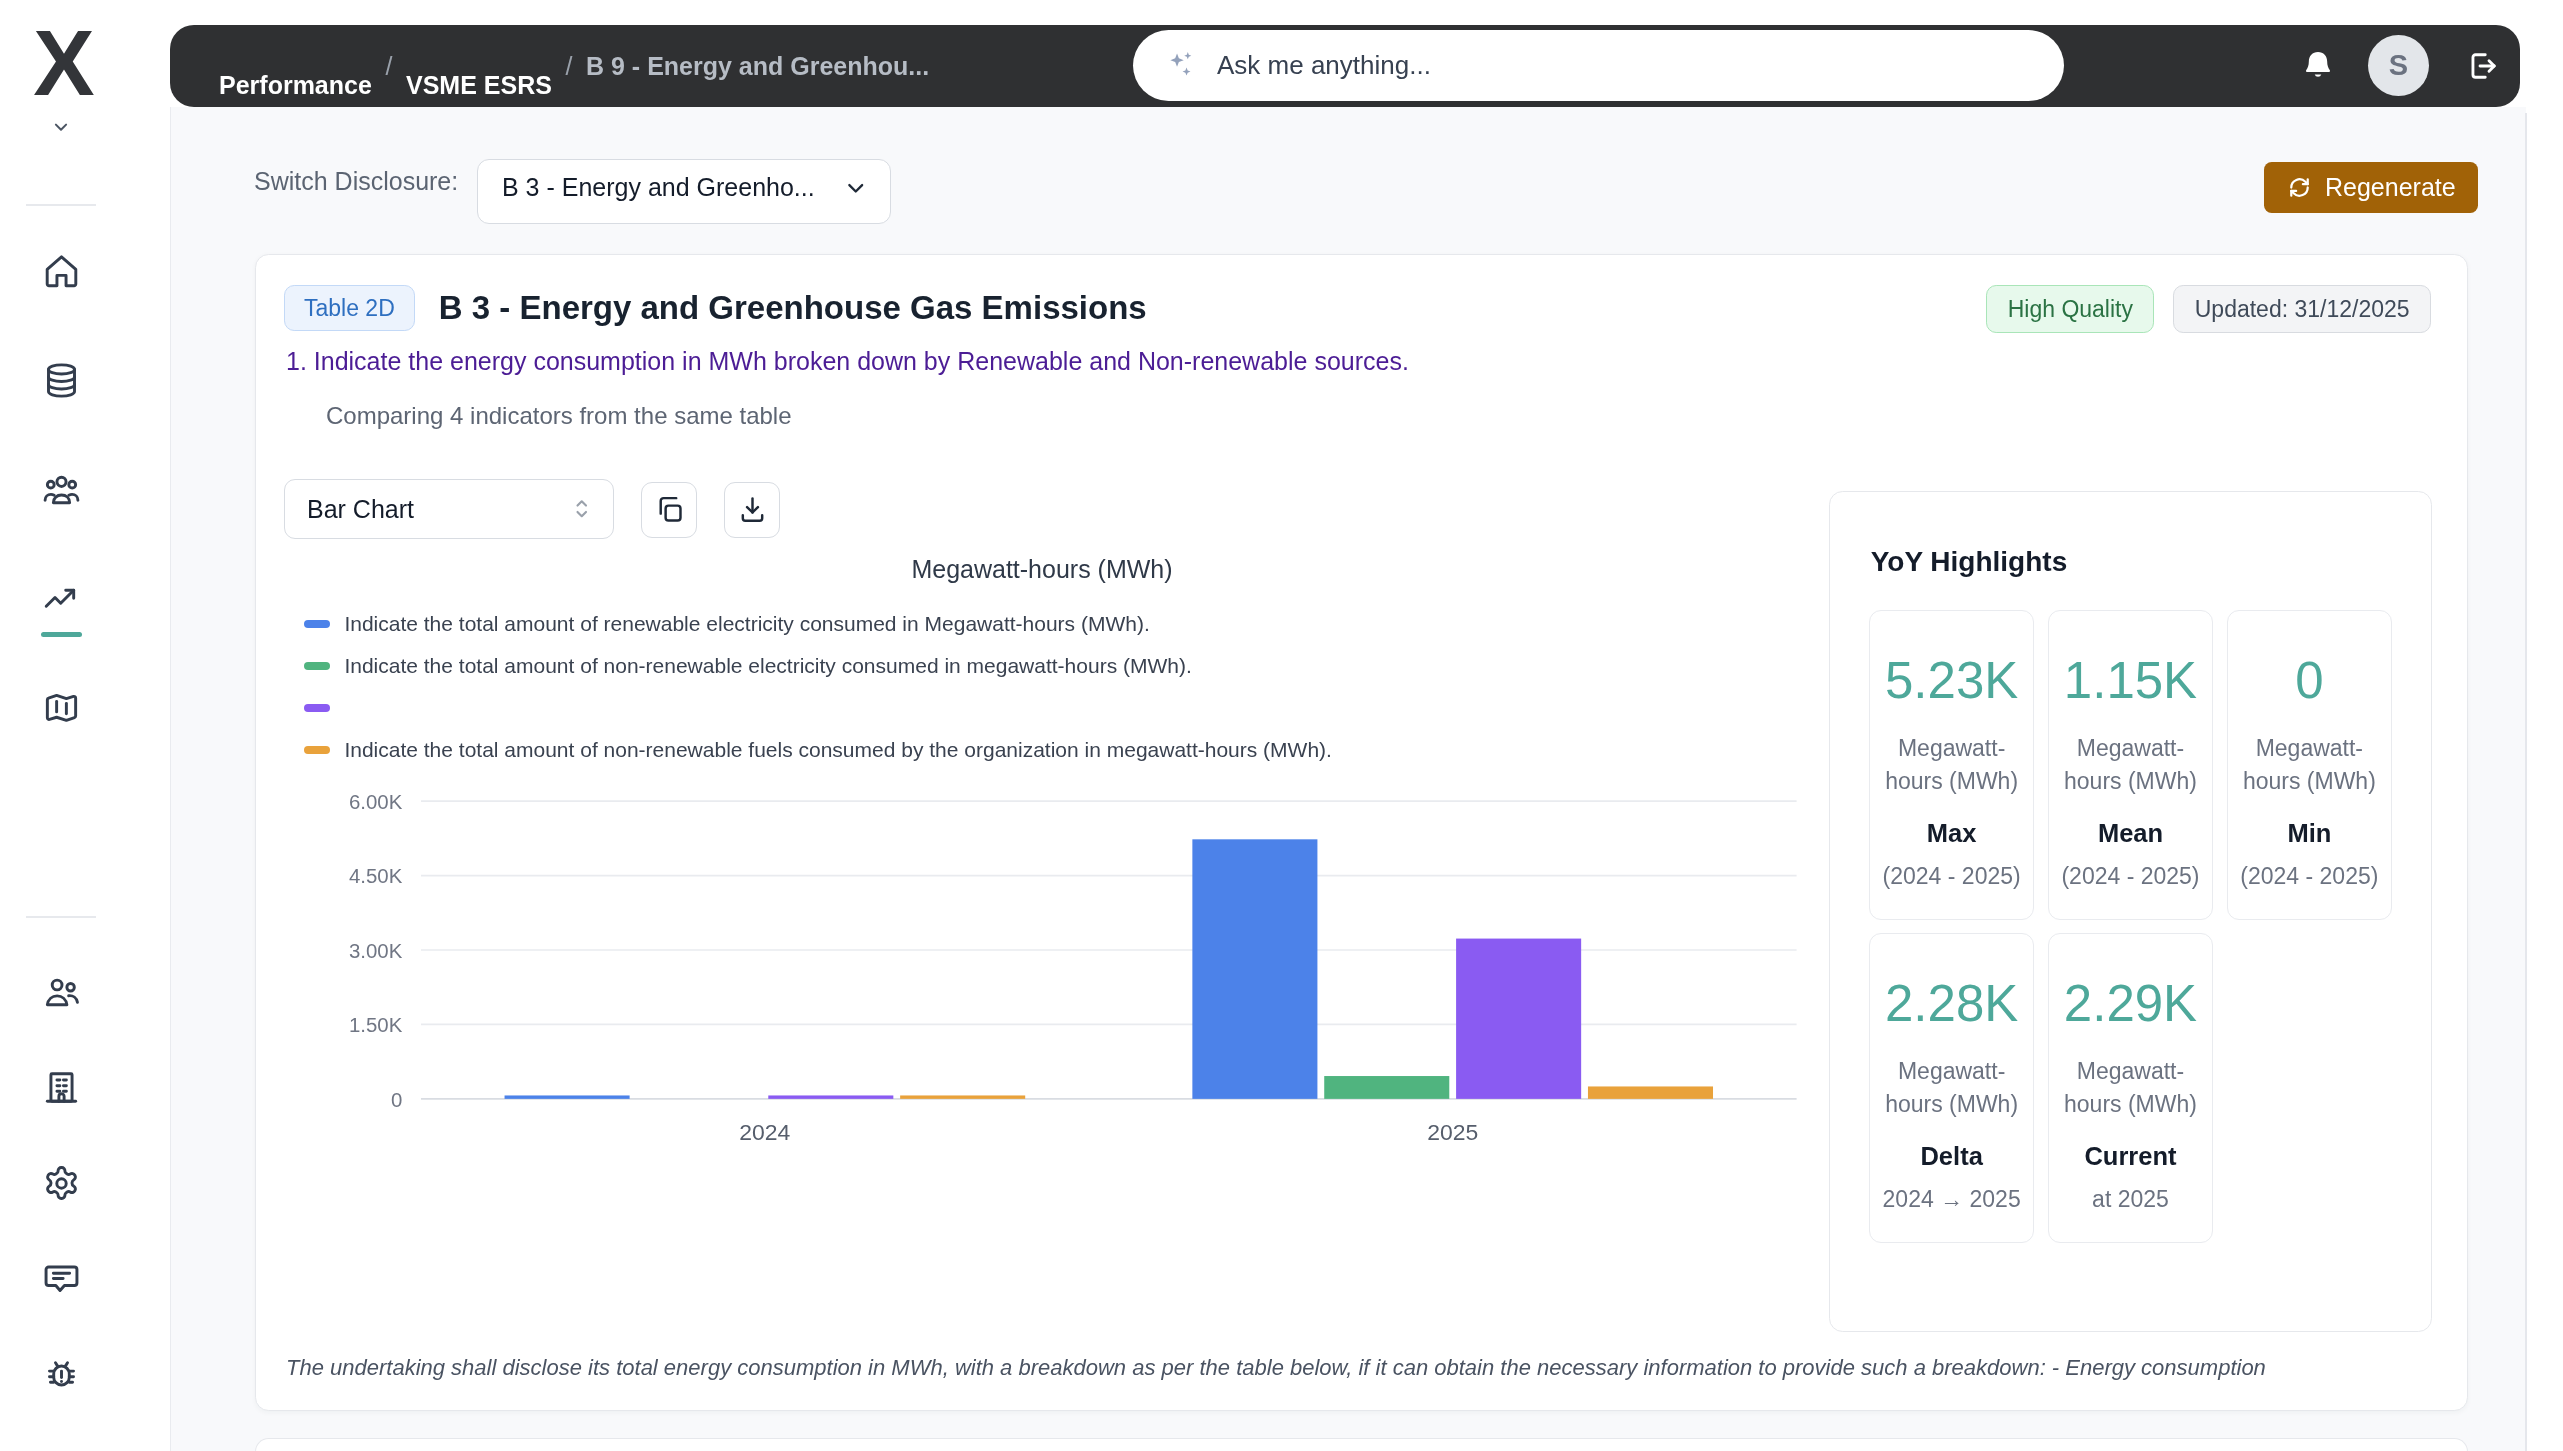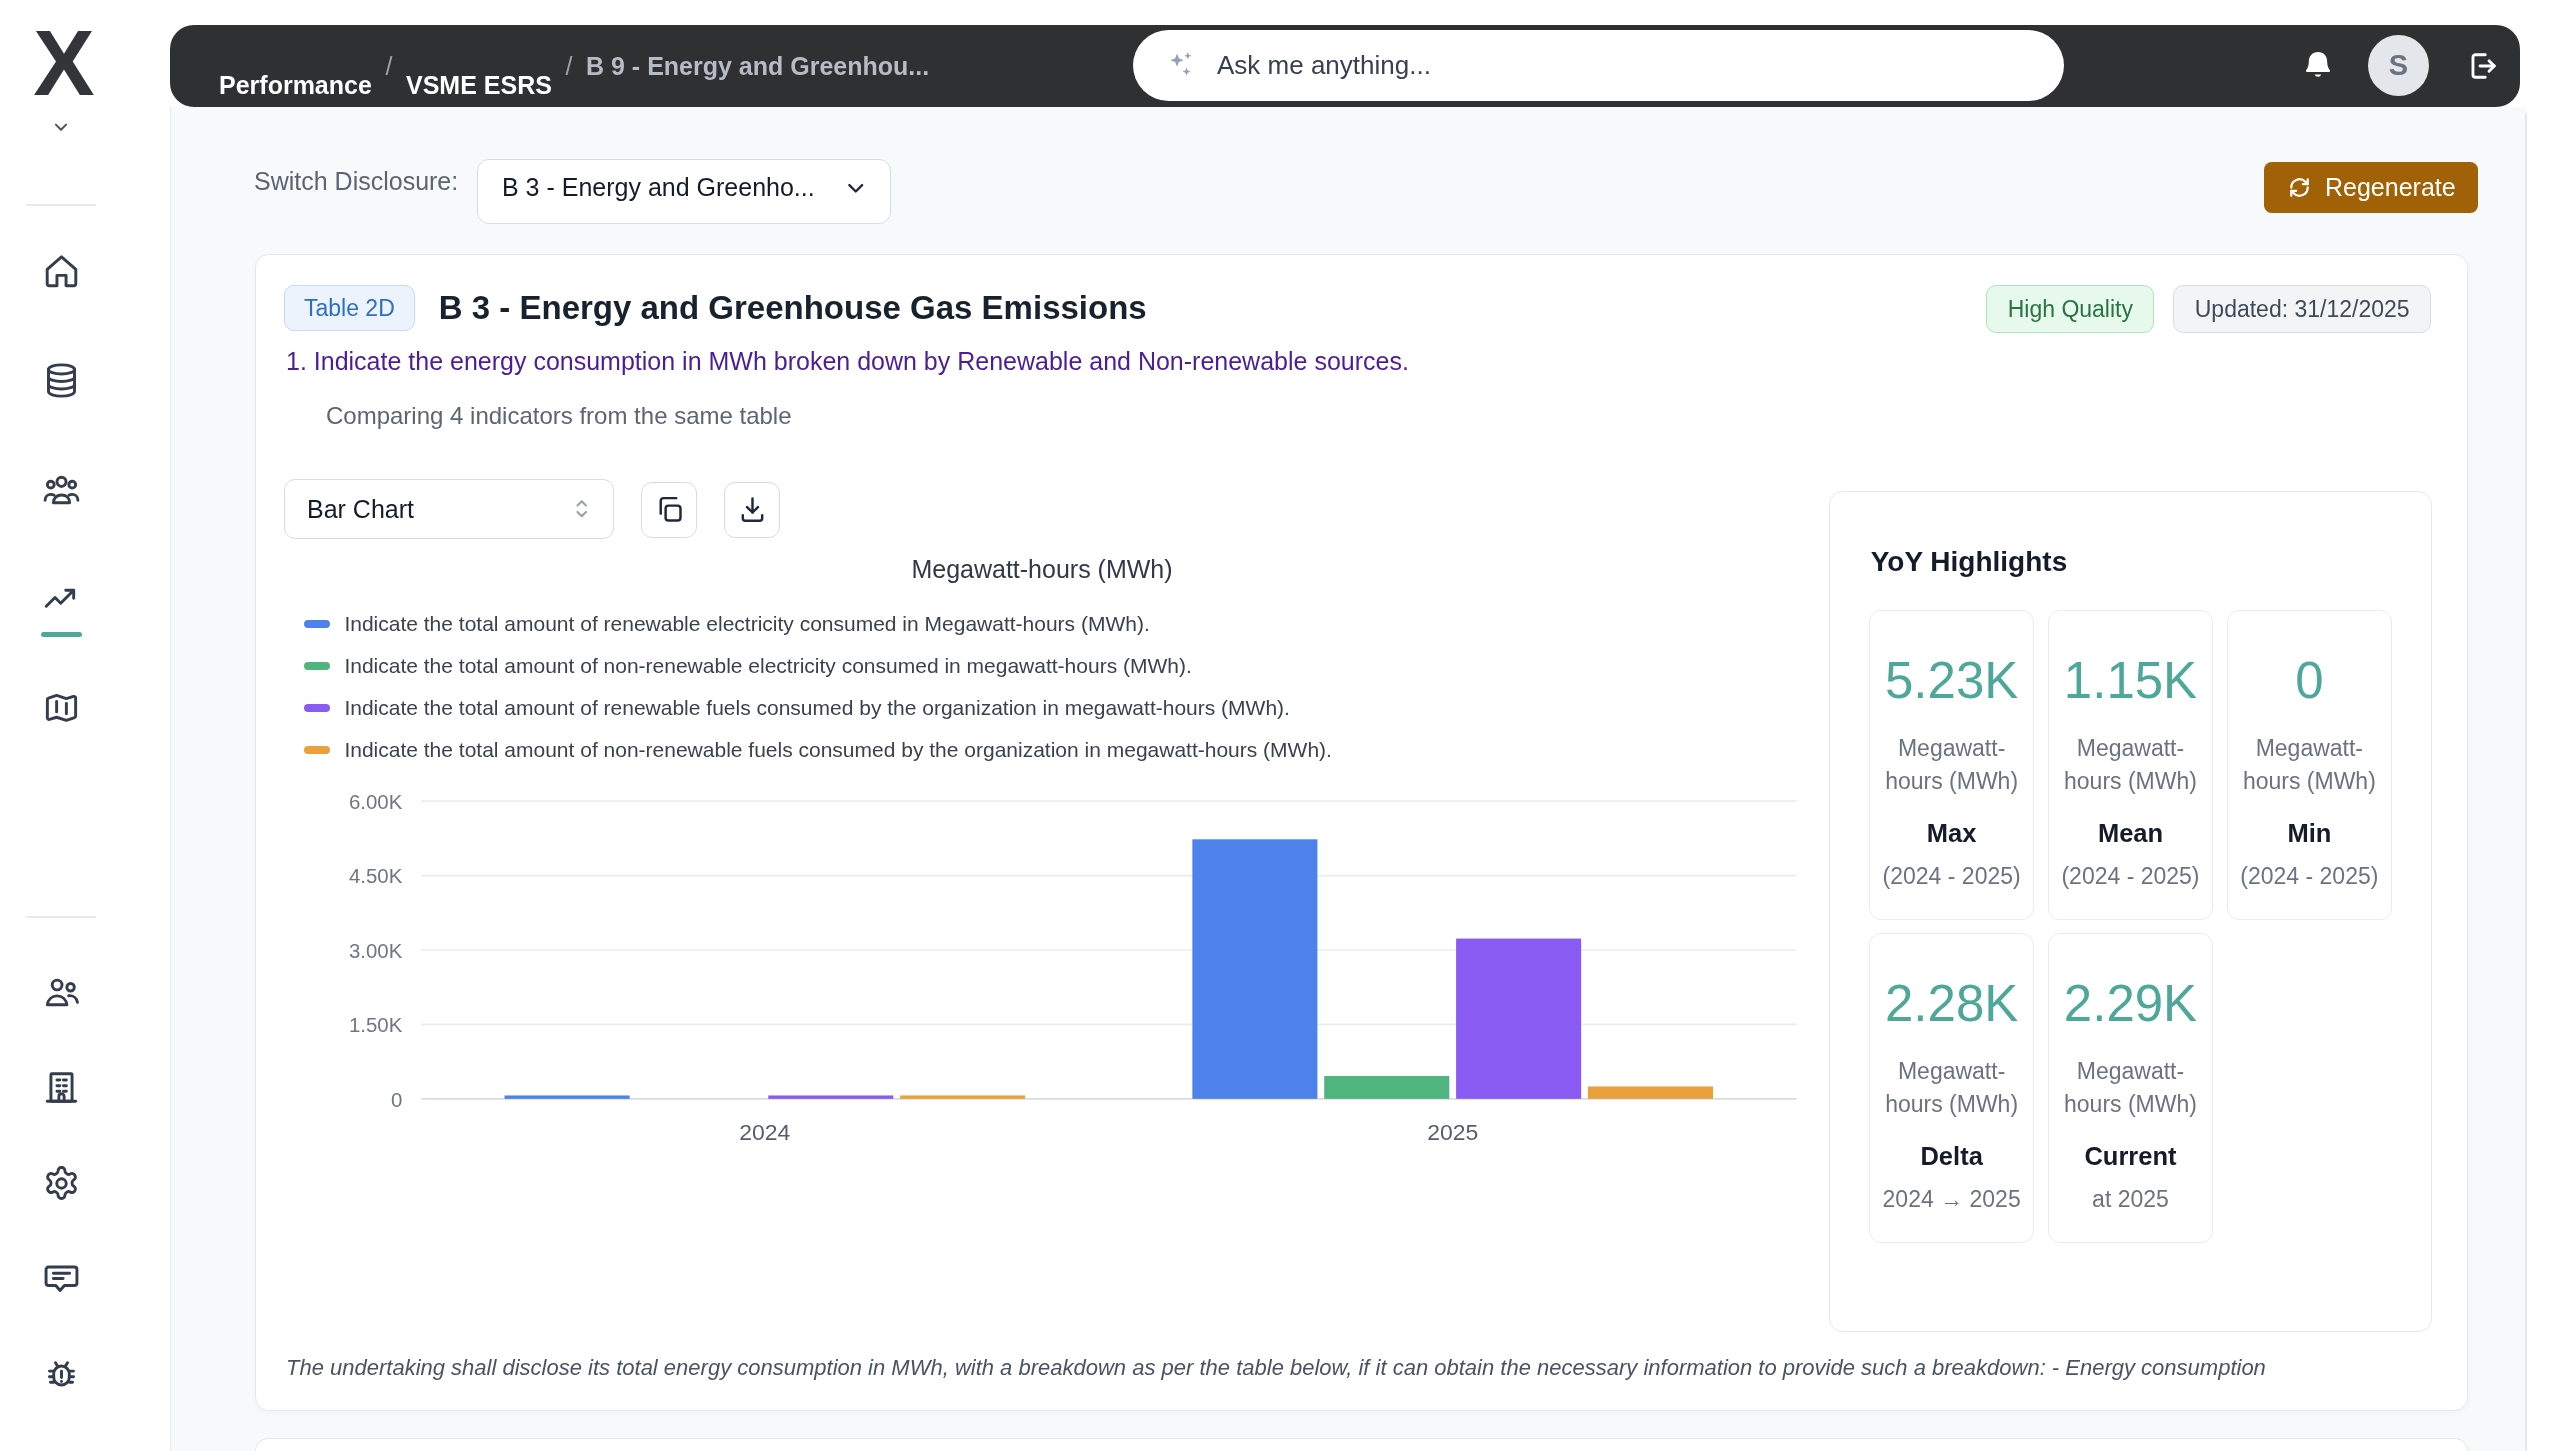"Indicate the total amount of renewable fuels" span.legend-label { html: <span>Indicate the total amount of renewable fuels consumed by the organization in megawatt-hours (MWh).</span> -> none }
